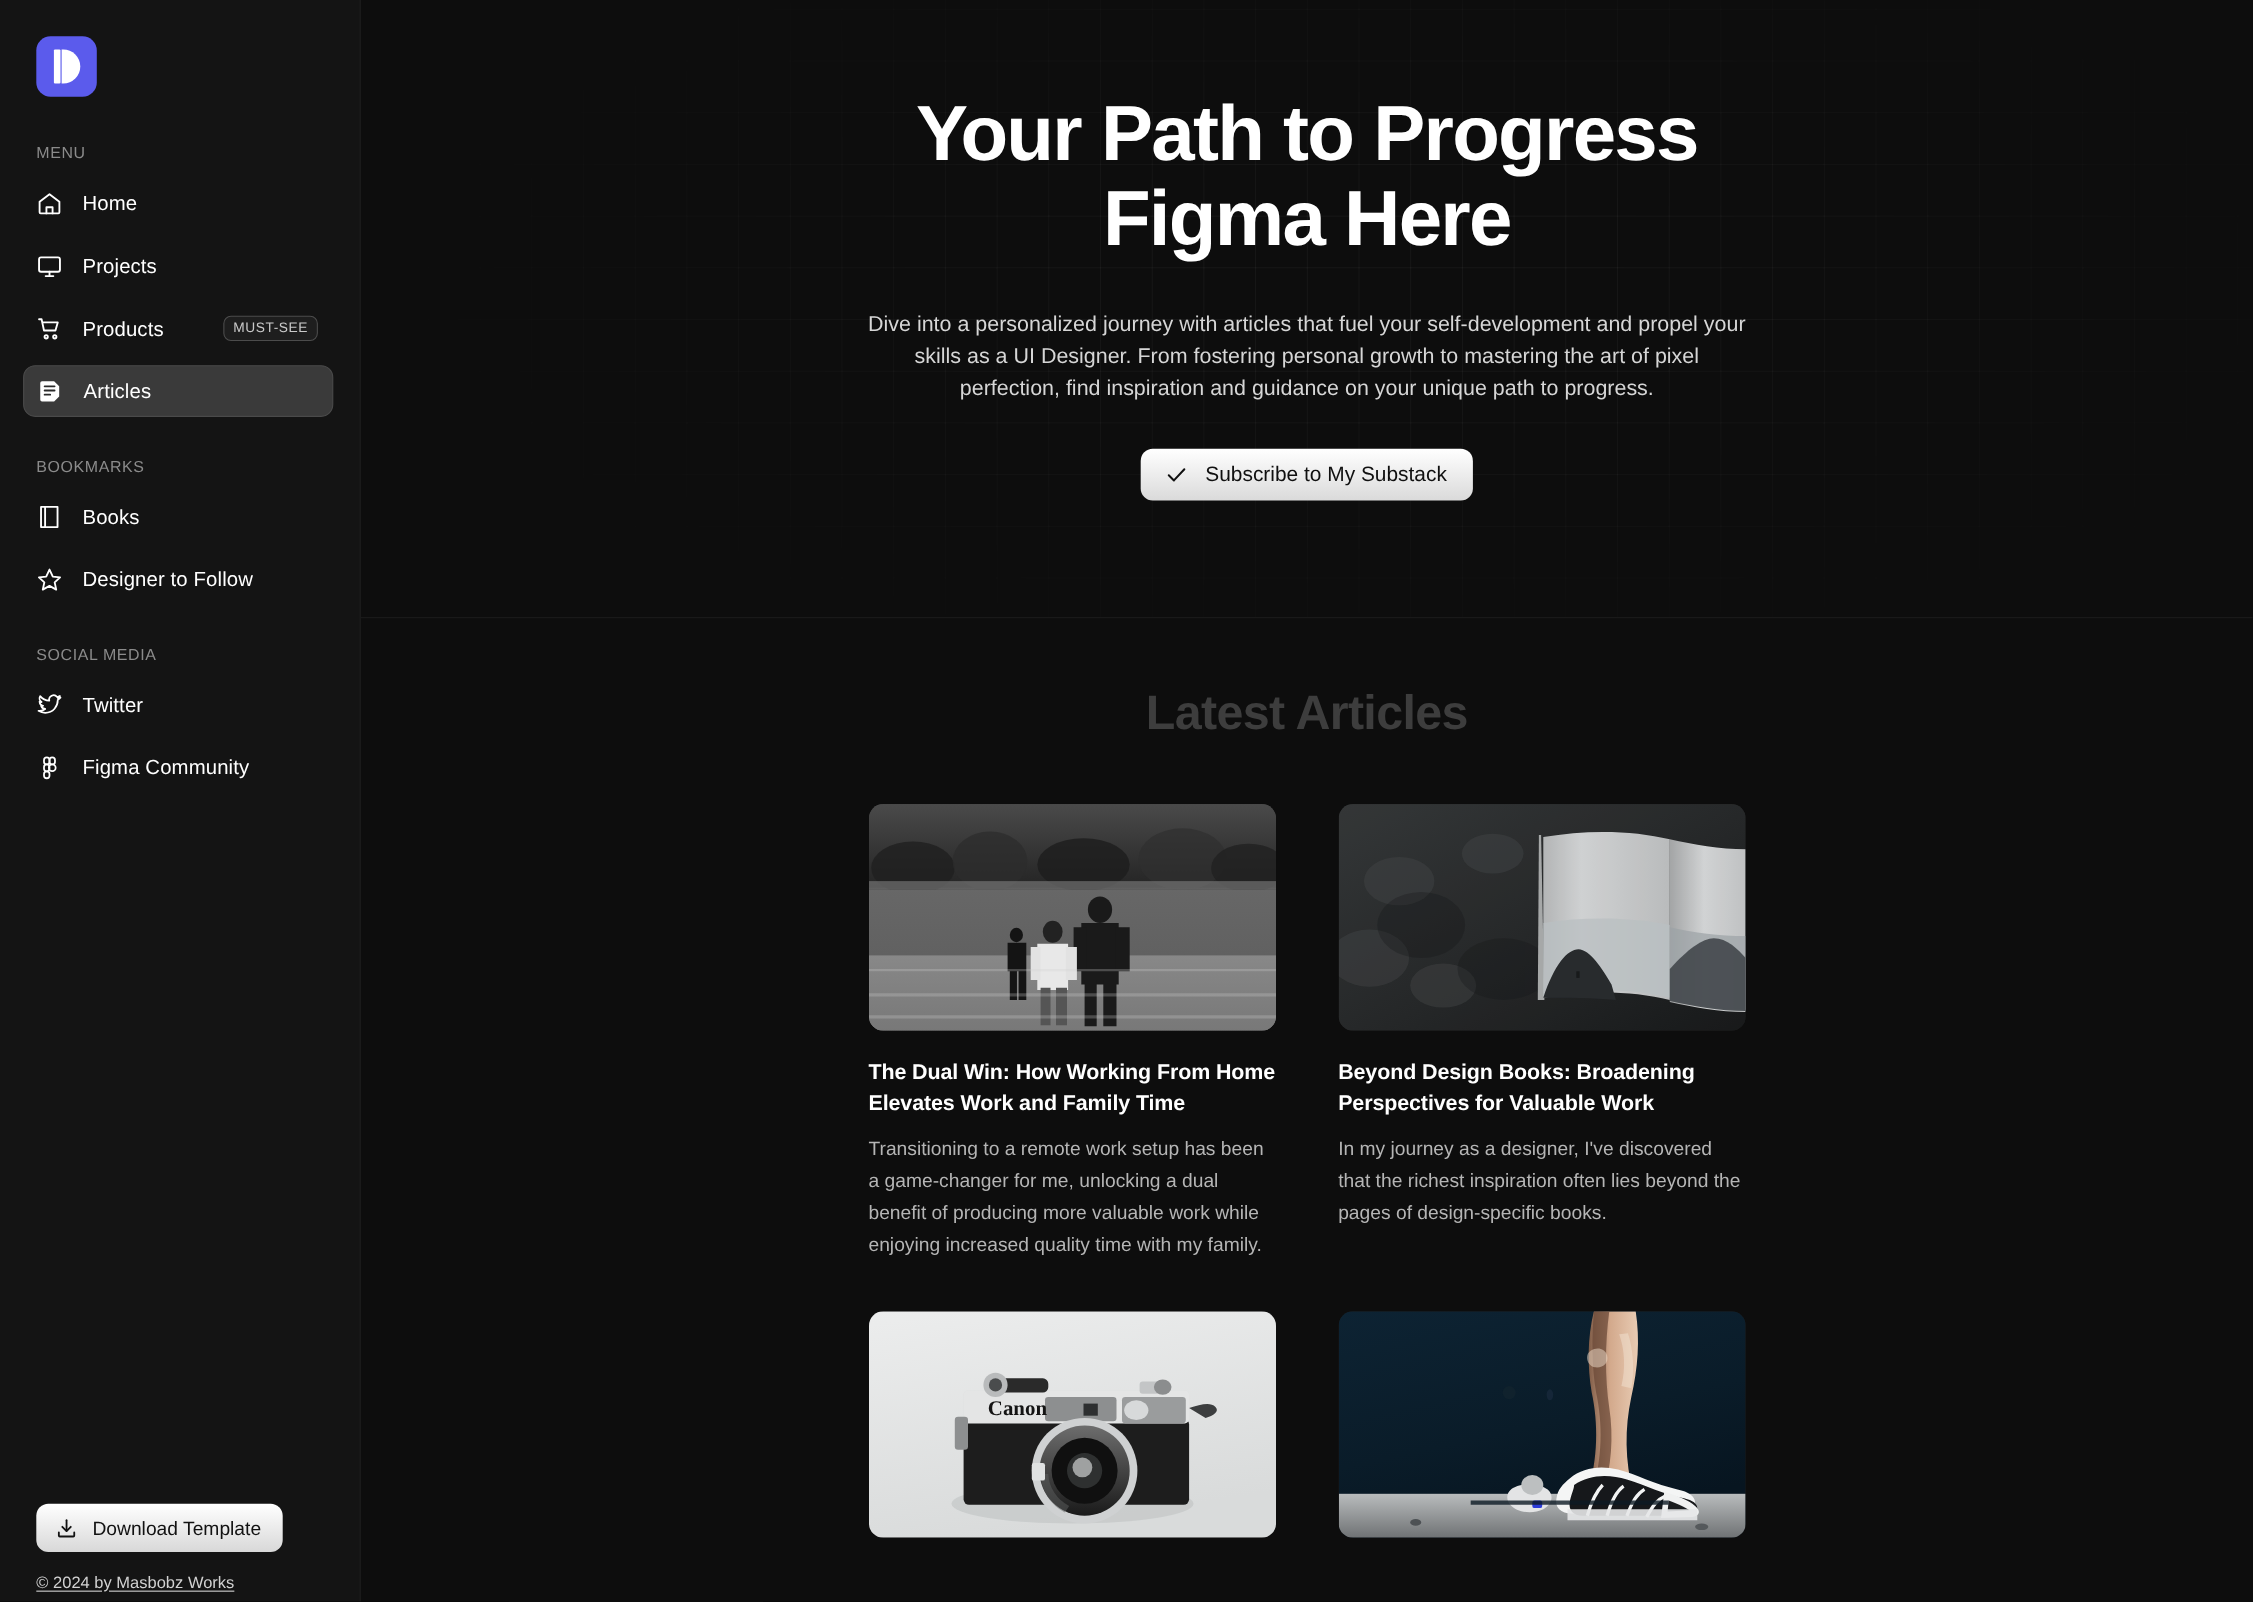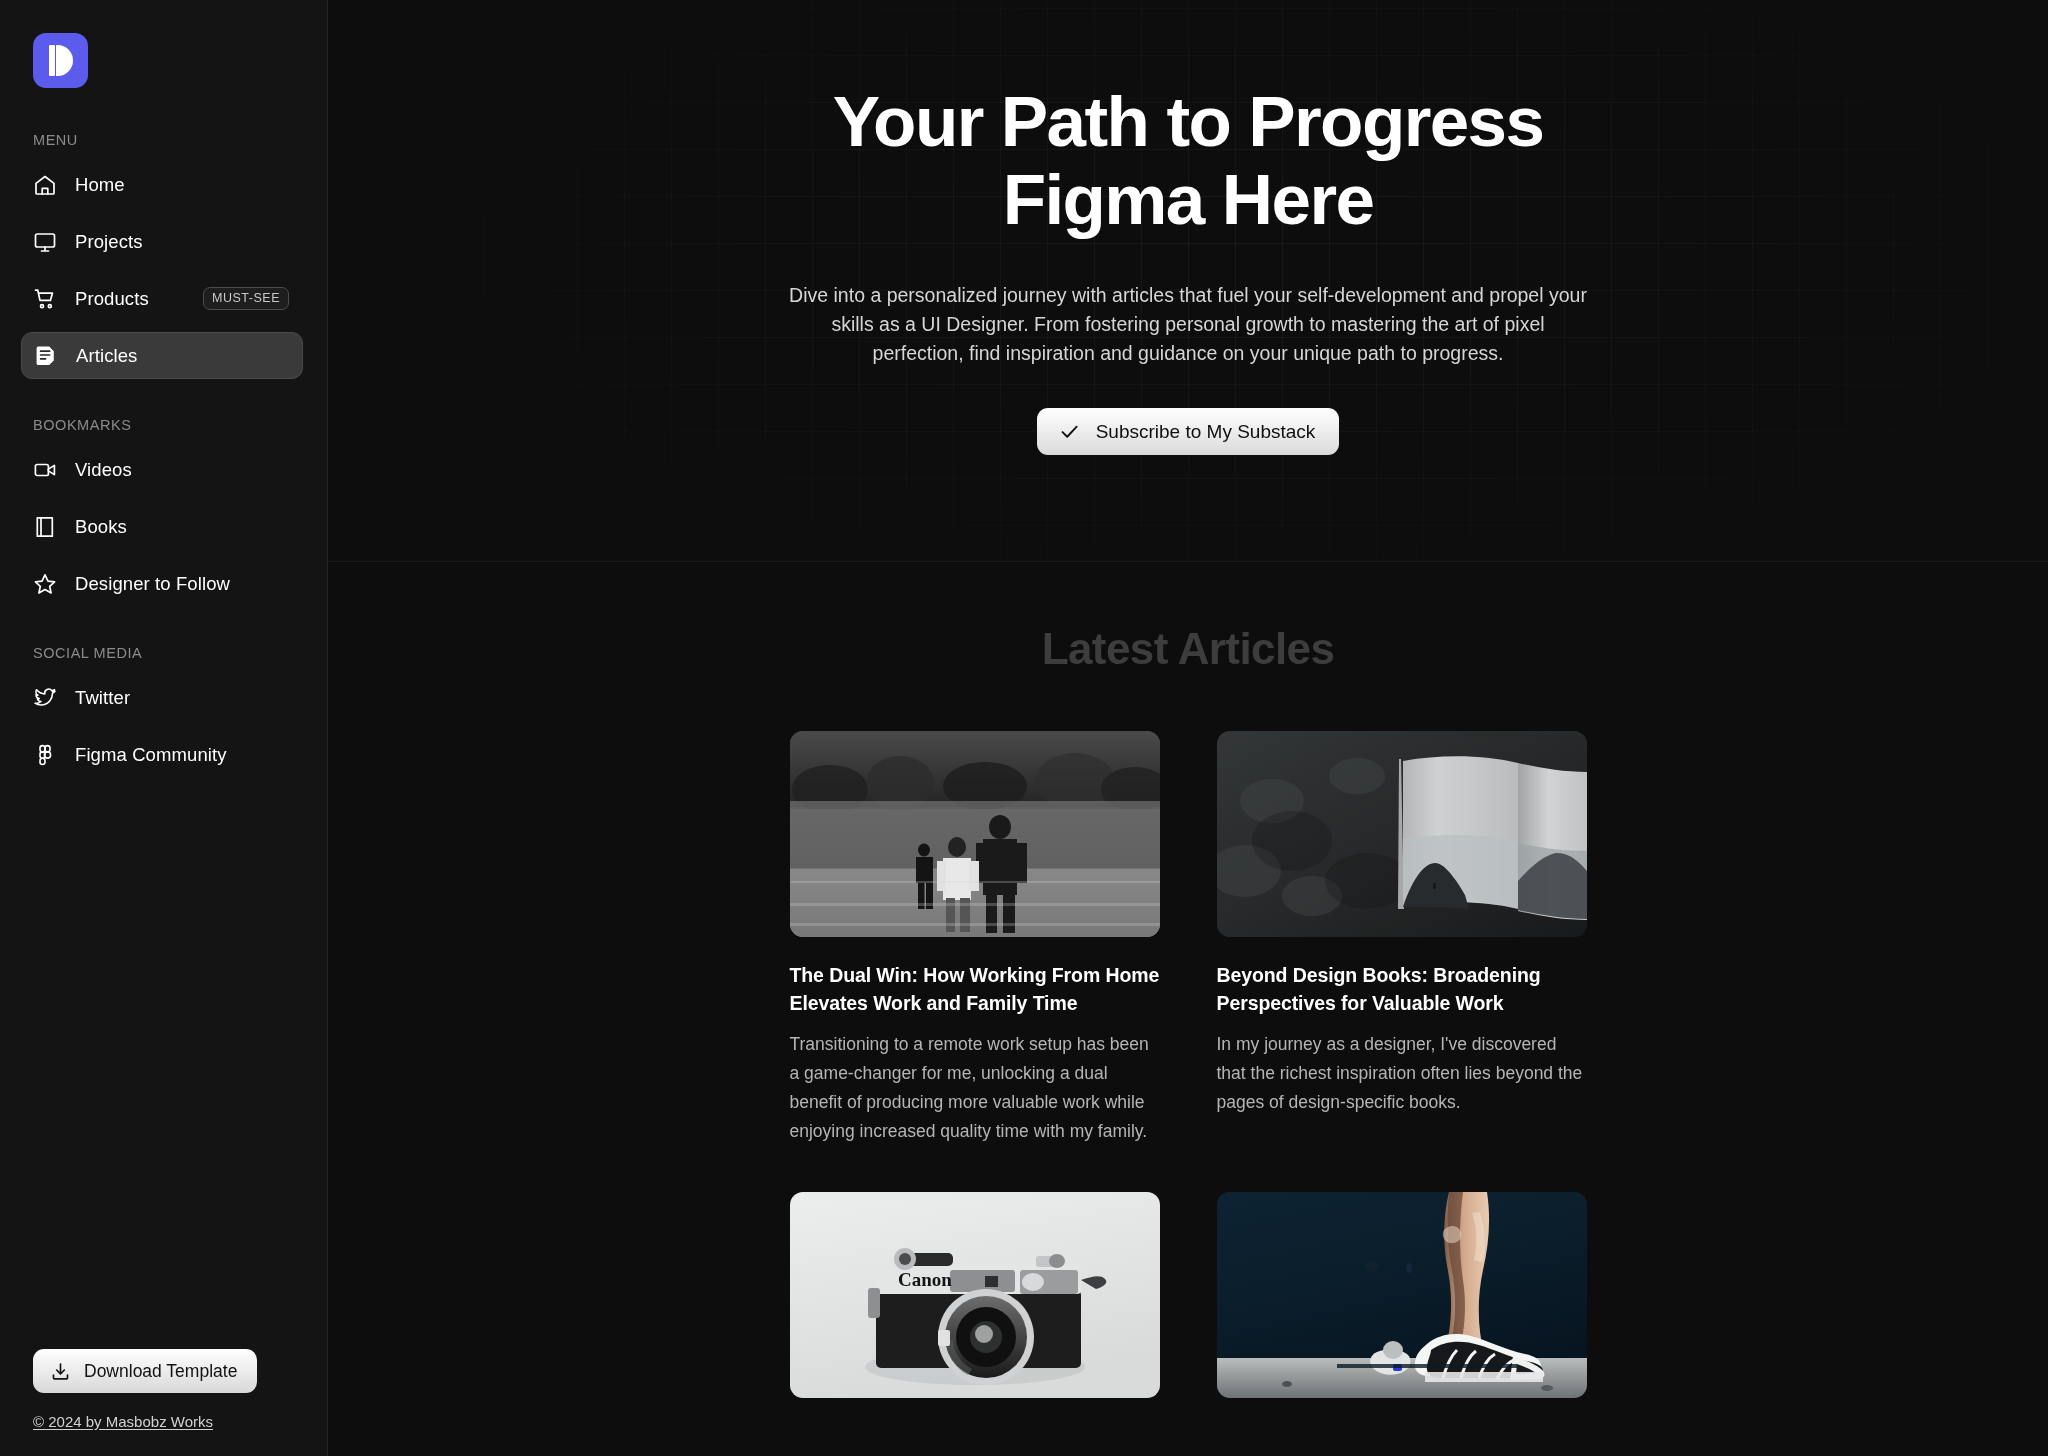"Videos" div.nav-item { html: <div> <span> <svg> <rect></rect> <path></path> </svg> </span> <span>Videos</span> </div> -> none }
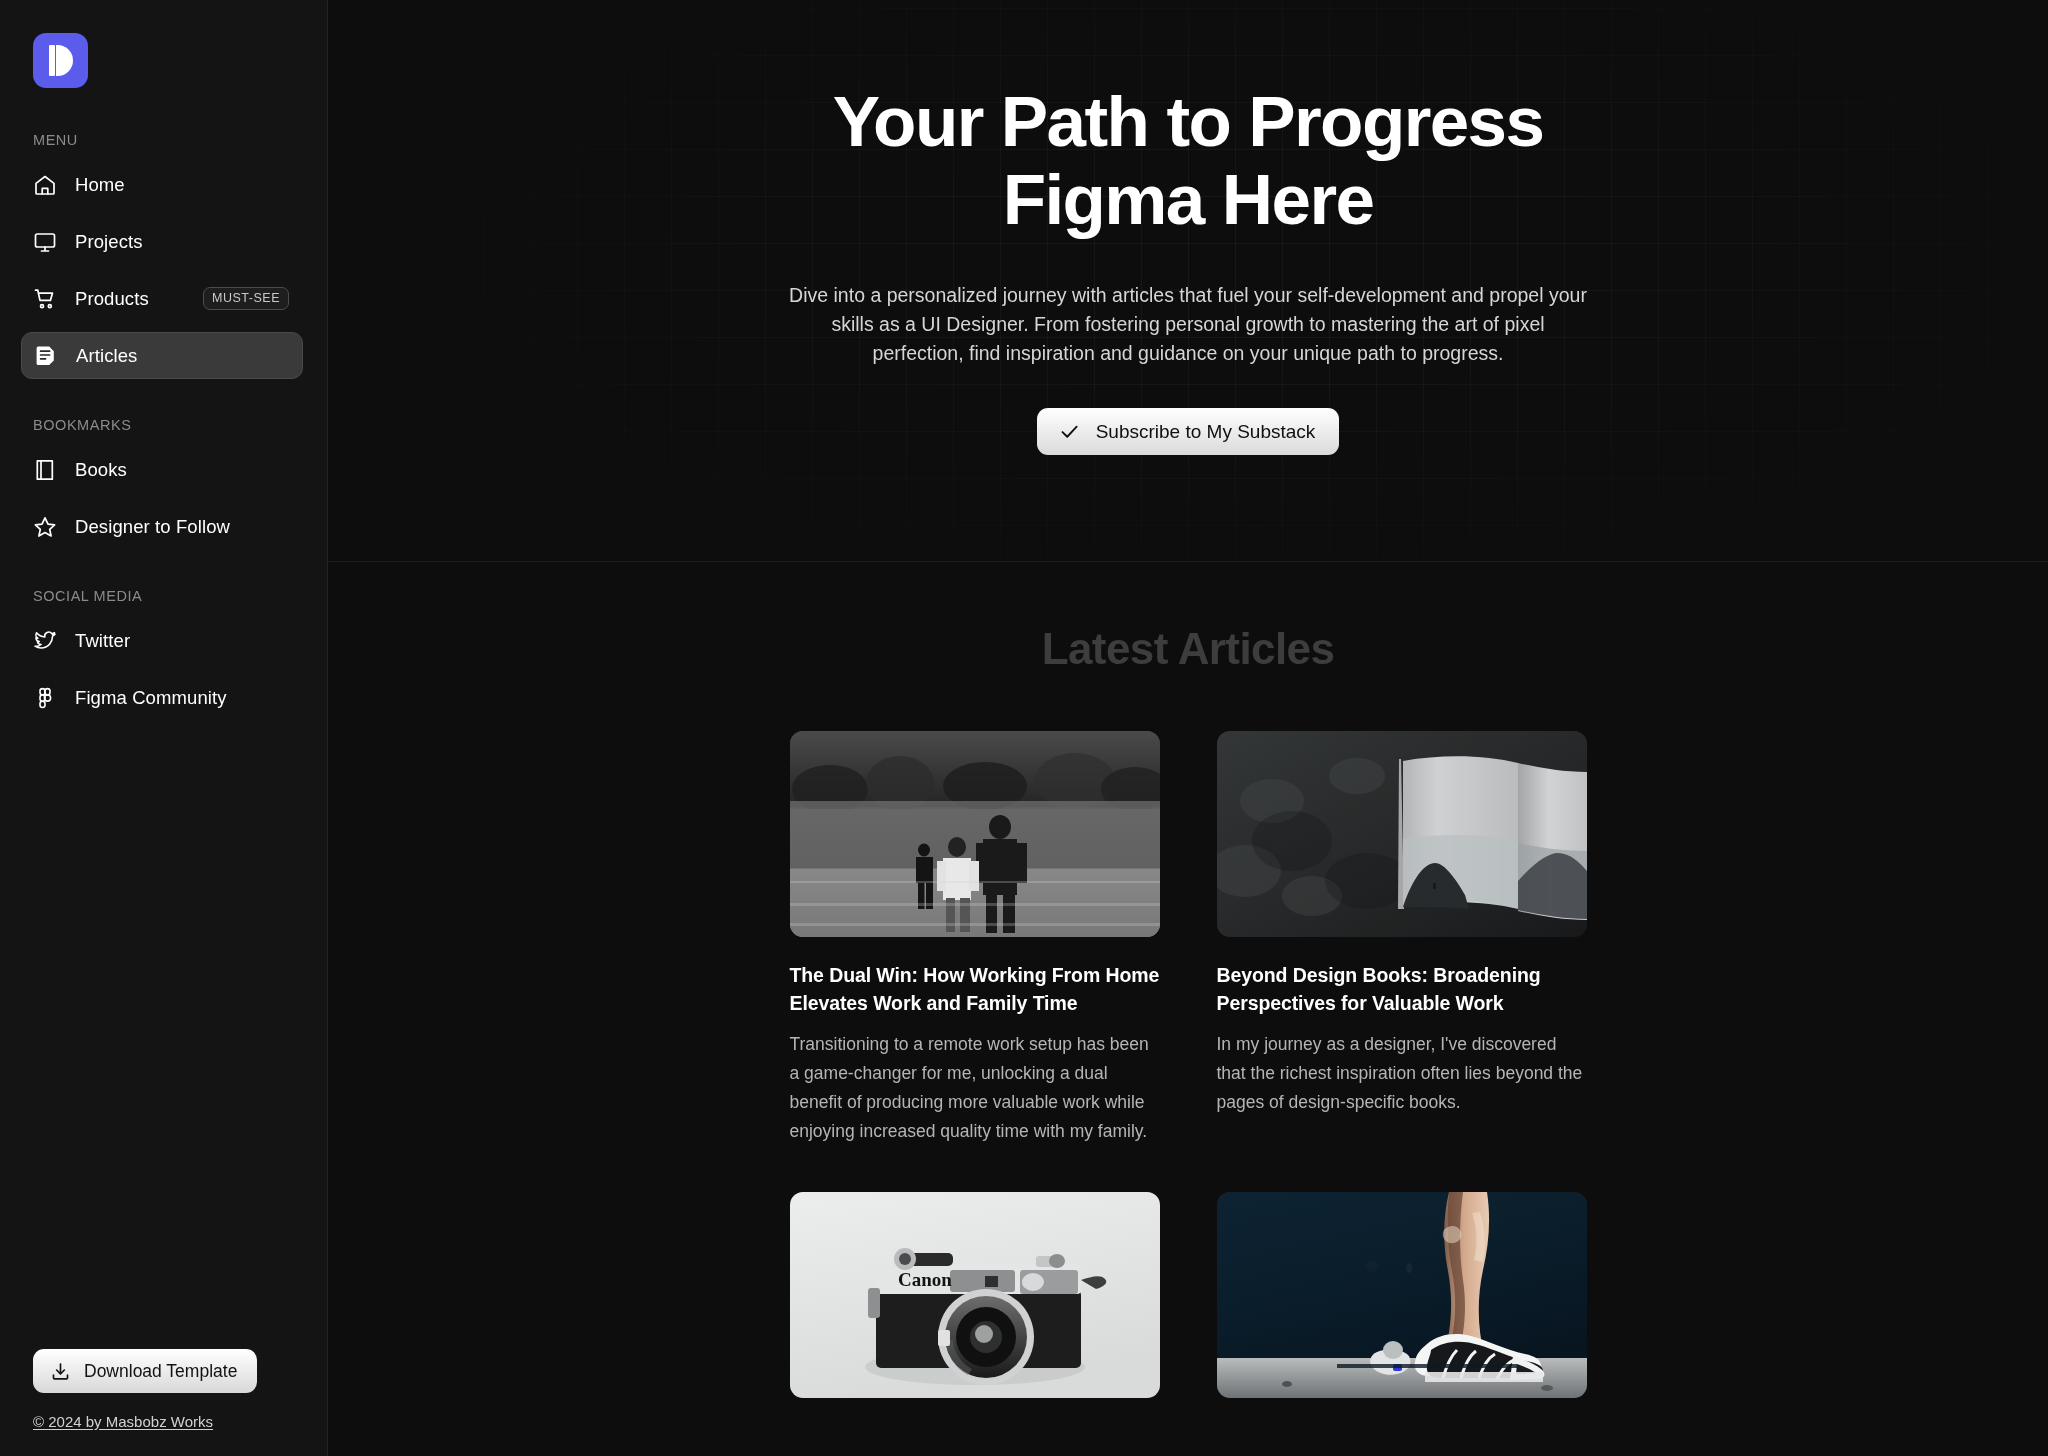"Download Template" .sidebar-footer { padding: 0 0 26px 33px -> 0 0 8px 33px }
